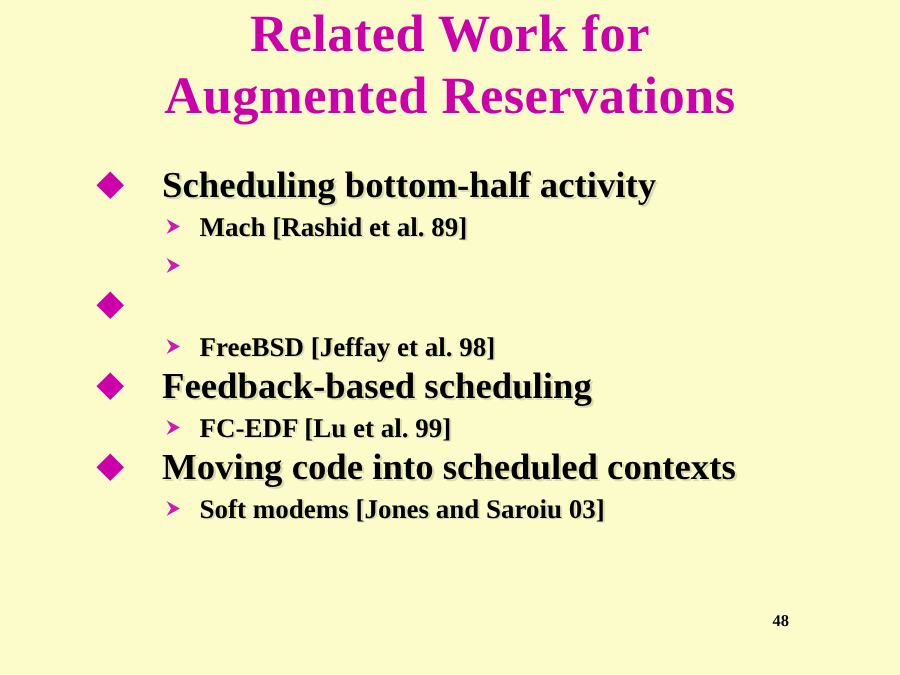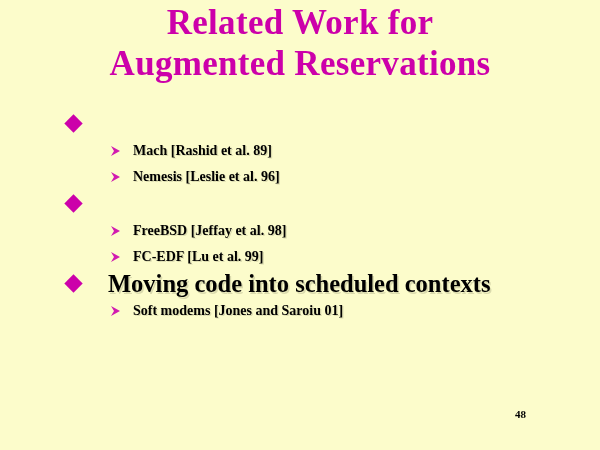"Scheduling bottom-half activity" span.l1-text { html: none -> <span>Scheduling bottom-half activity</span> }
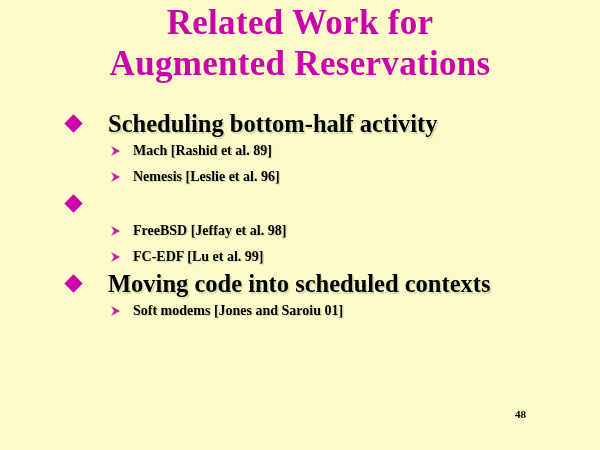"Mach [Rashid et al. 89]" .l2 .l2-text { font-size: 14px -> 18px }
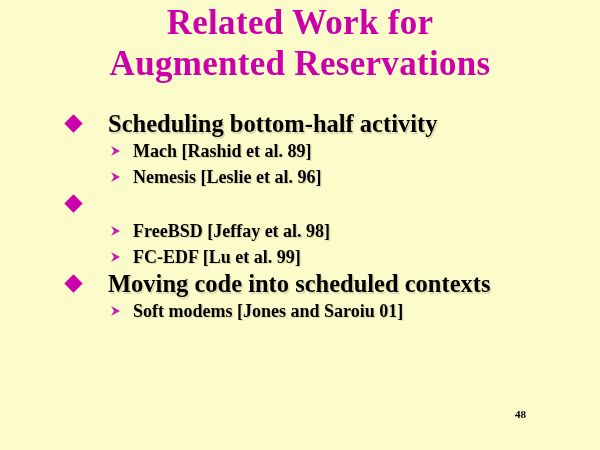"Nemesis [Leslie et al. 96]" span.l2-text { html: <span>Nemesis [Leslie et al. 96]</span> -> none }
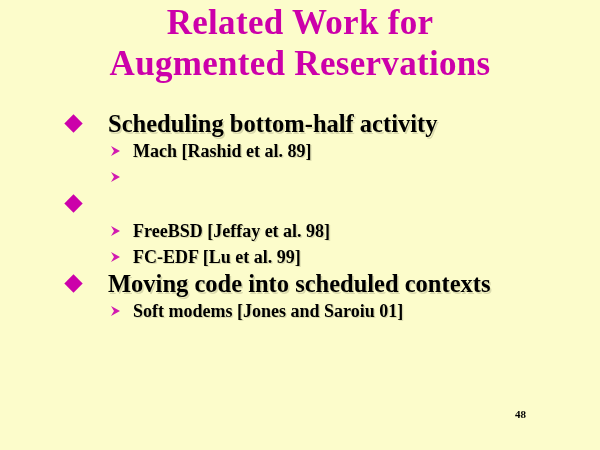"Feedback-based scheduling" div.l1 { html: none -> <div> <span></span> <span>Feedback-based scheduling</span> </div> }
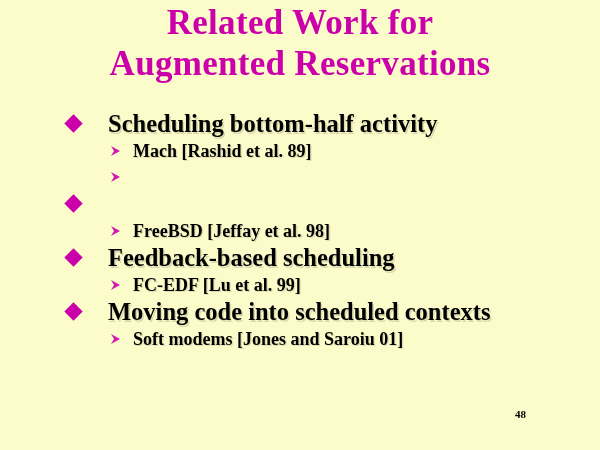"Soft modems [Jones and Saroiu" span.l2-text { text: 01 -> 03 }
